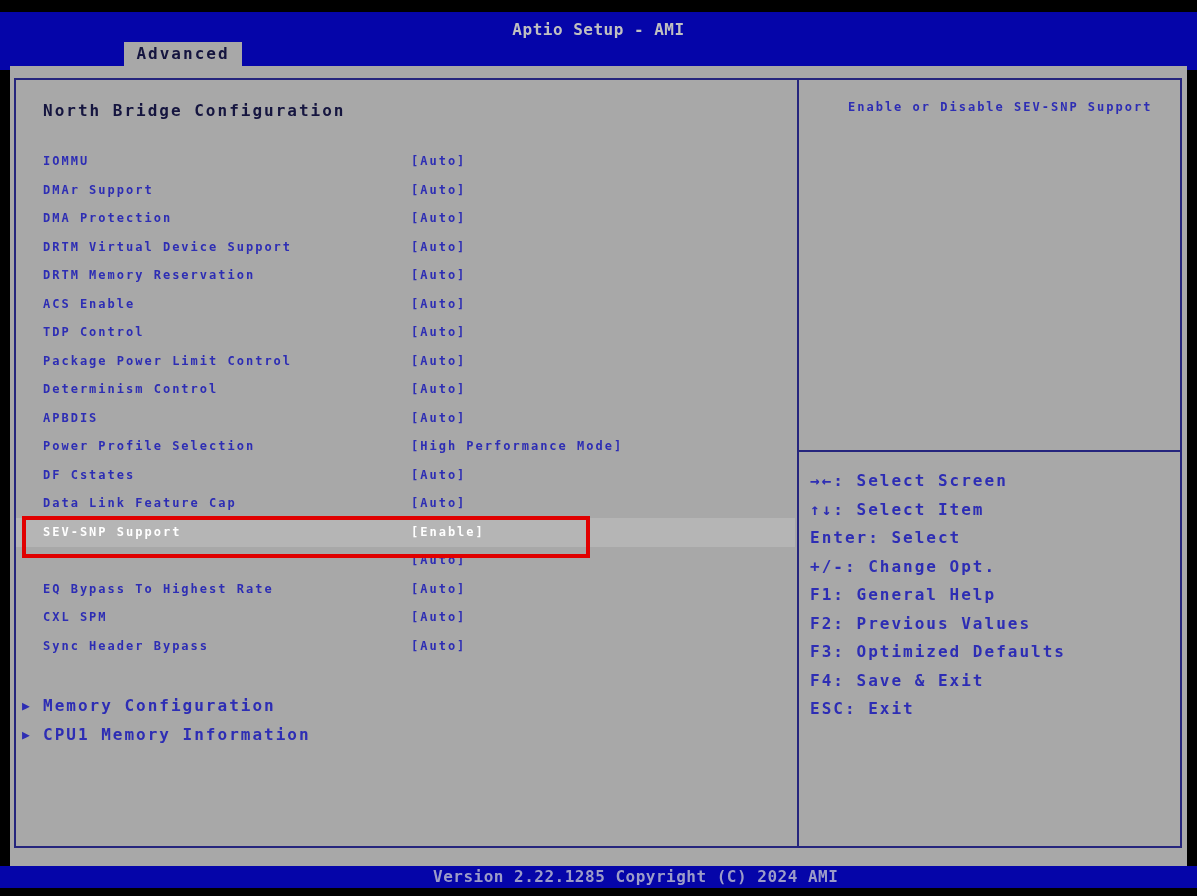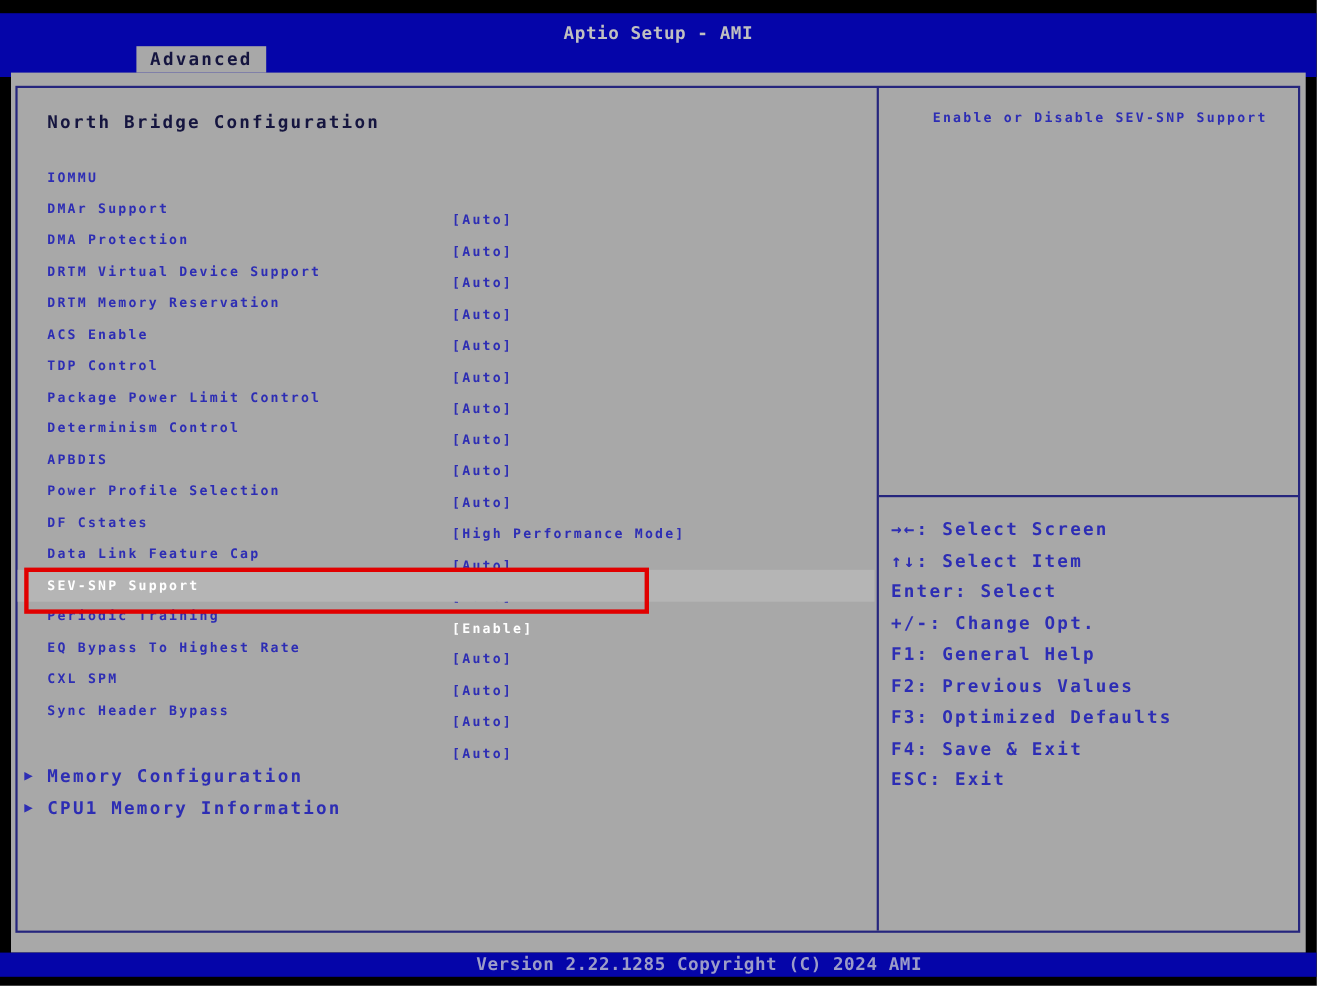"[Auto]" .item-row .val { margin-top: 39px -> none }
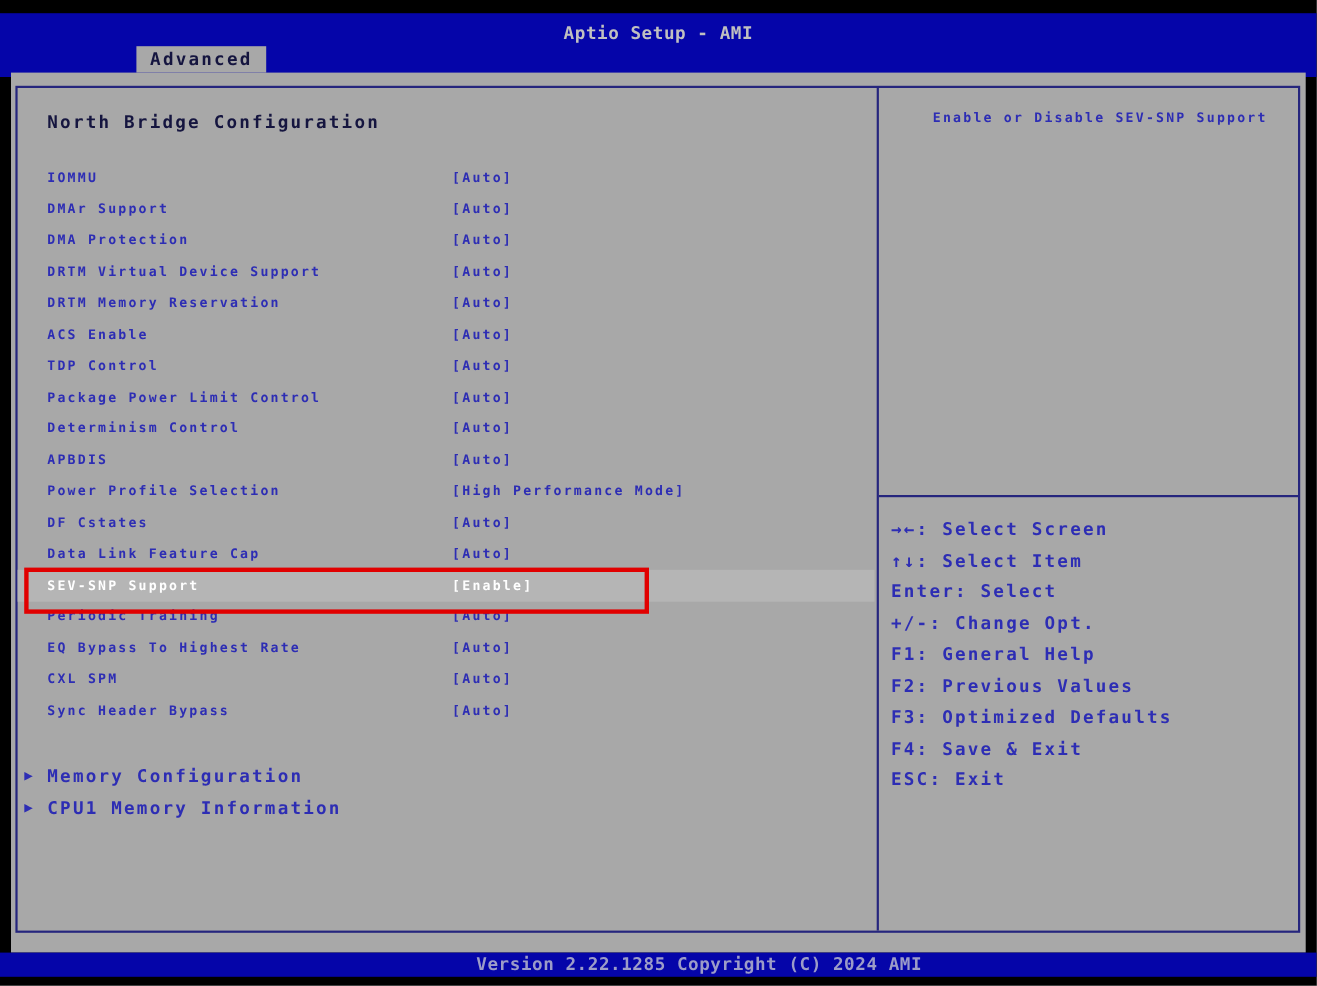"Periodic Training" span.lbl { html: <span>Periodic Training</span> -> none }
